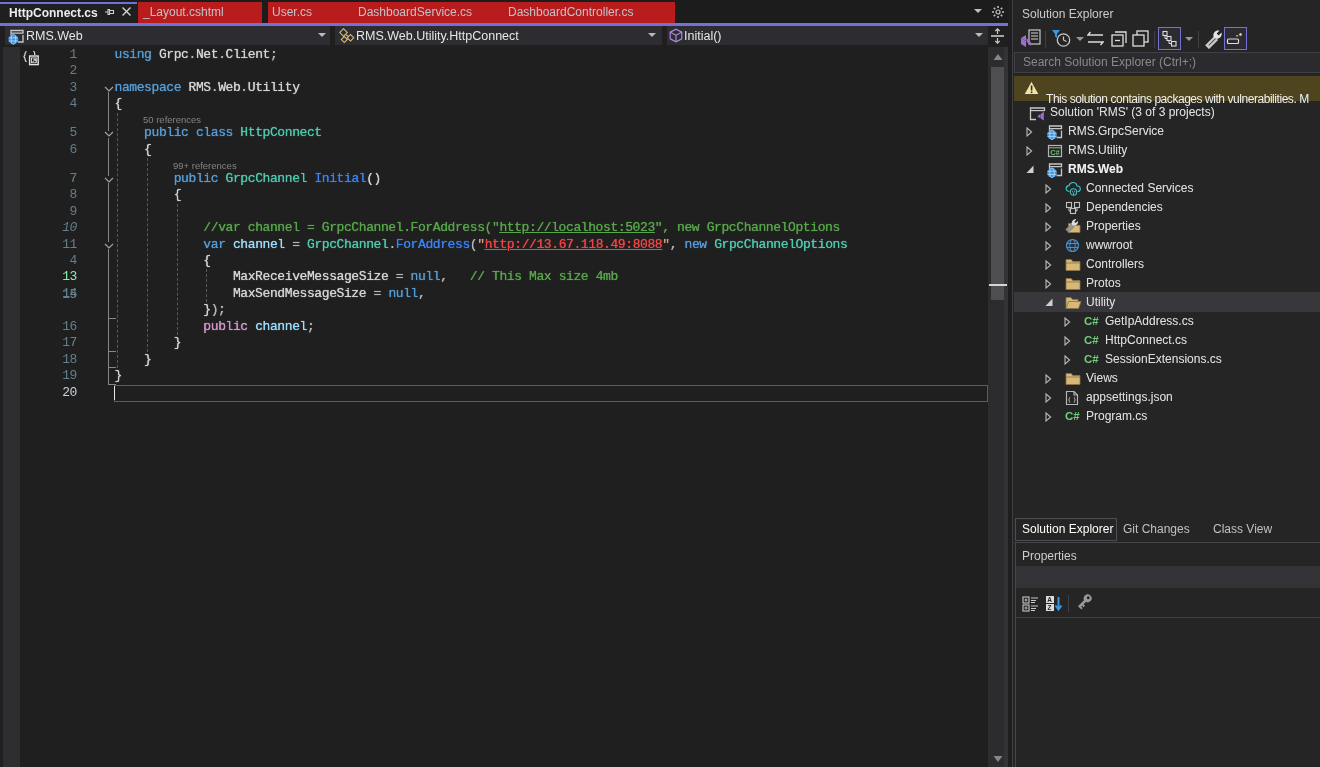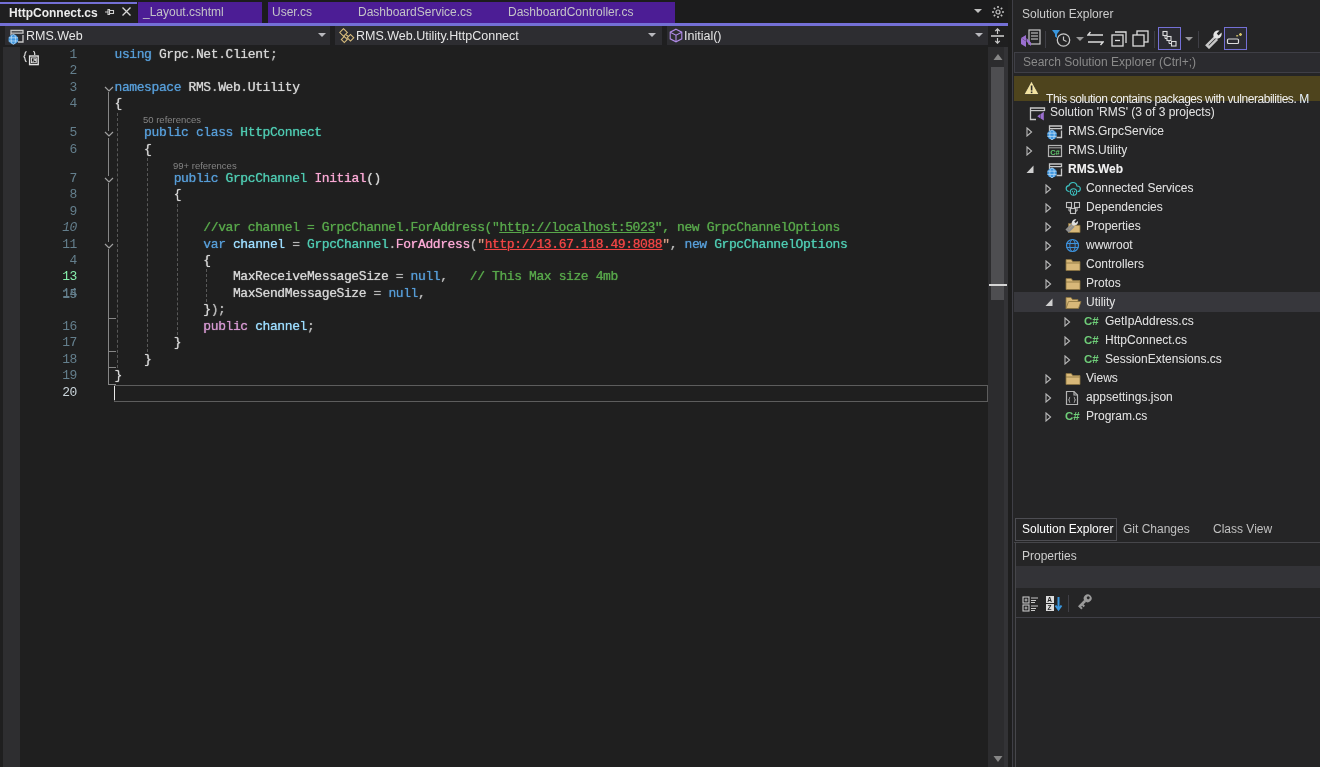"_Layout.cshtml" .tab { background: #4c1d95 -> #b91c1c }
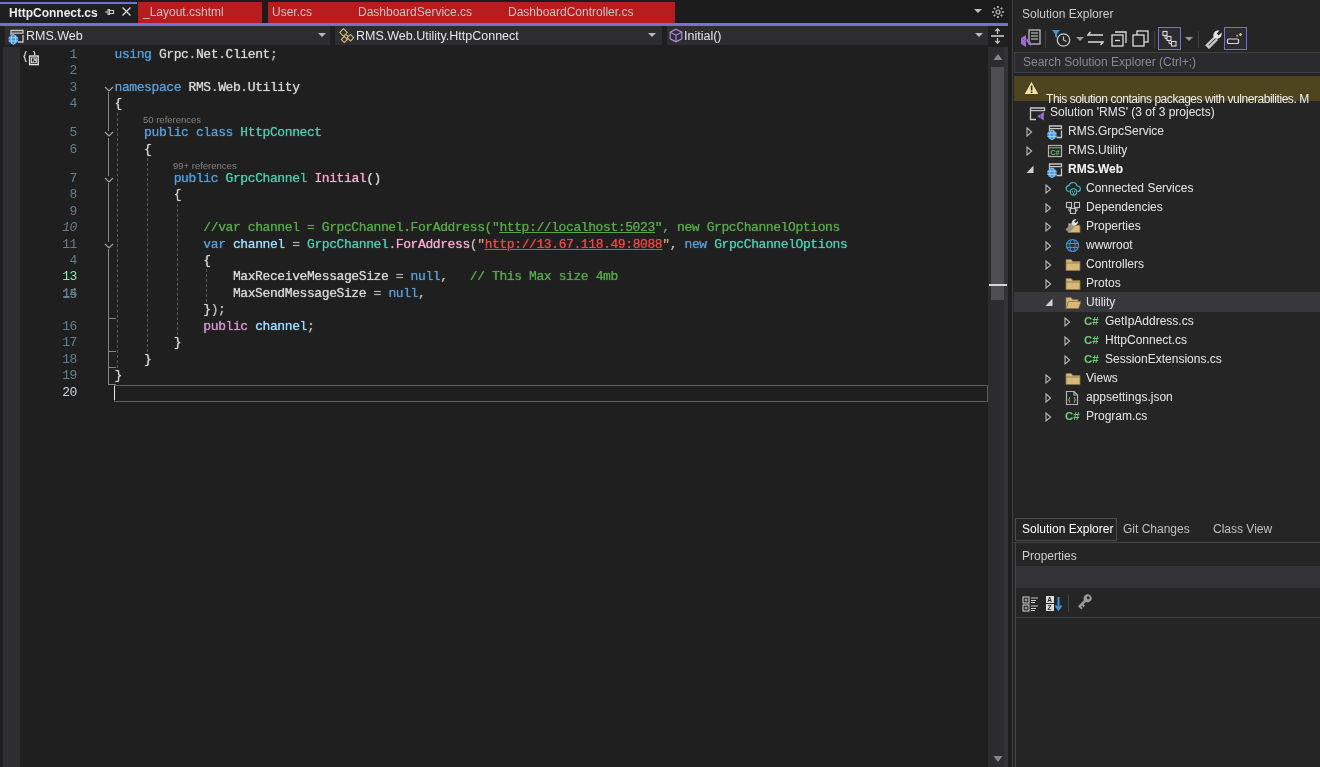"Initial" .mth { color: #f9a8d4 -> #3b82f6 }
